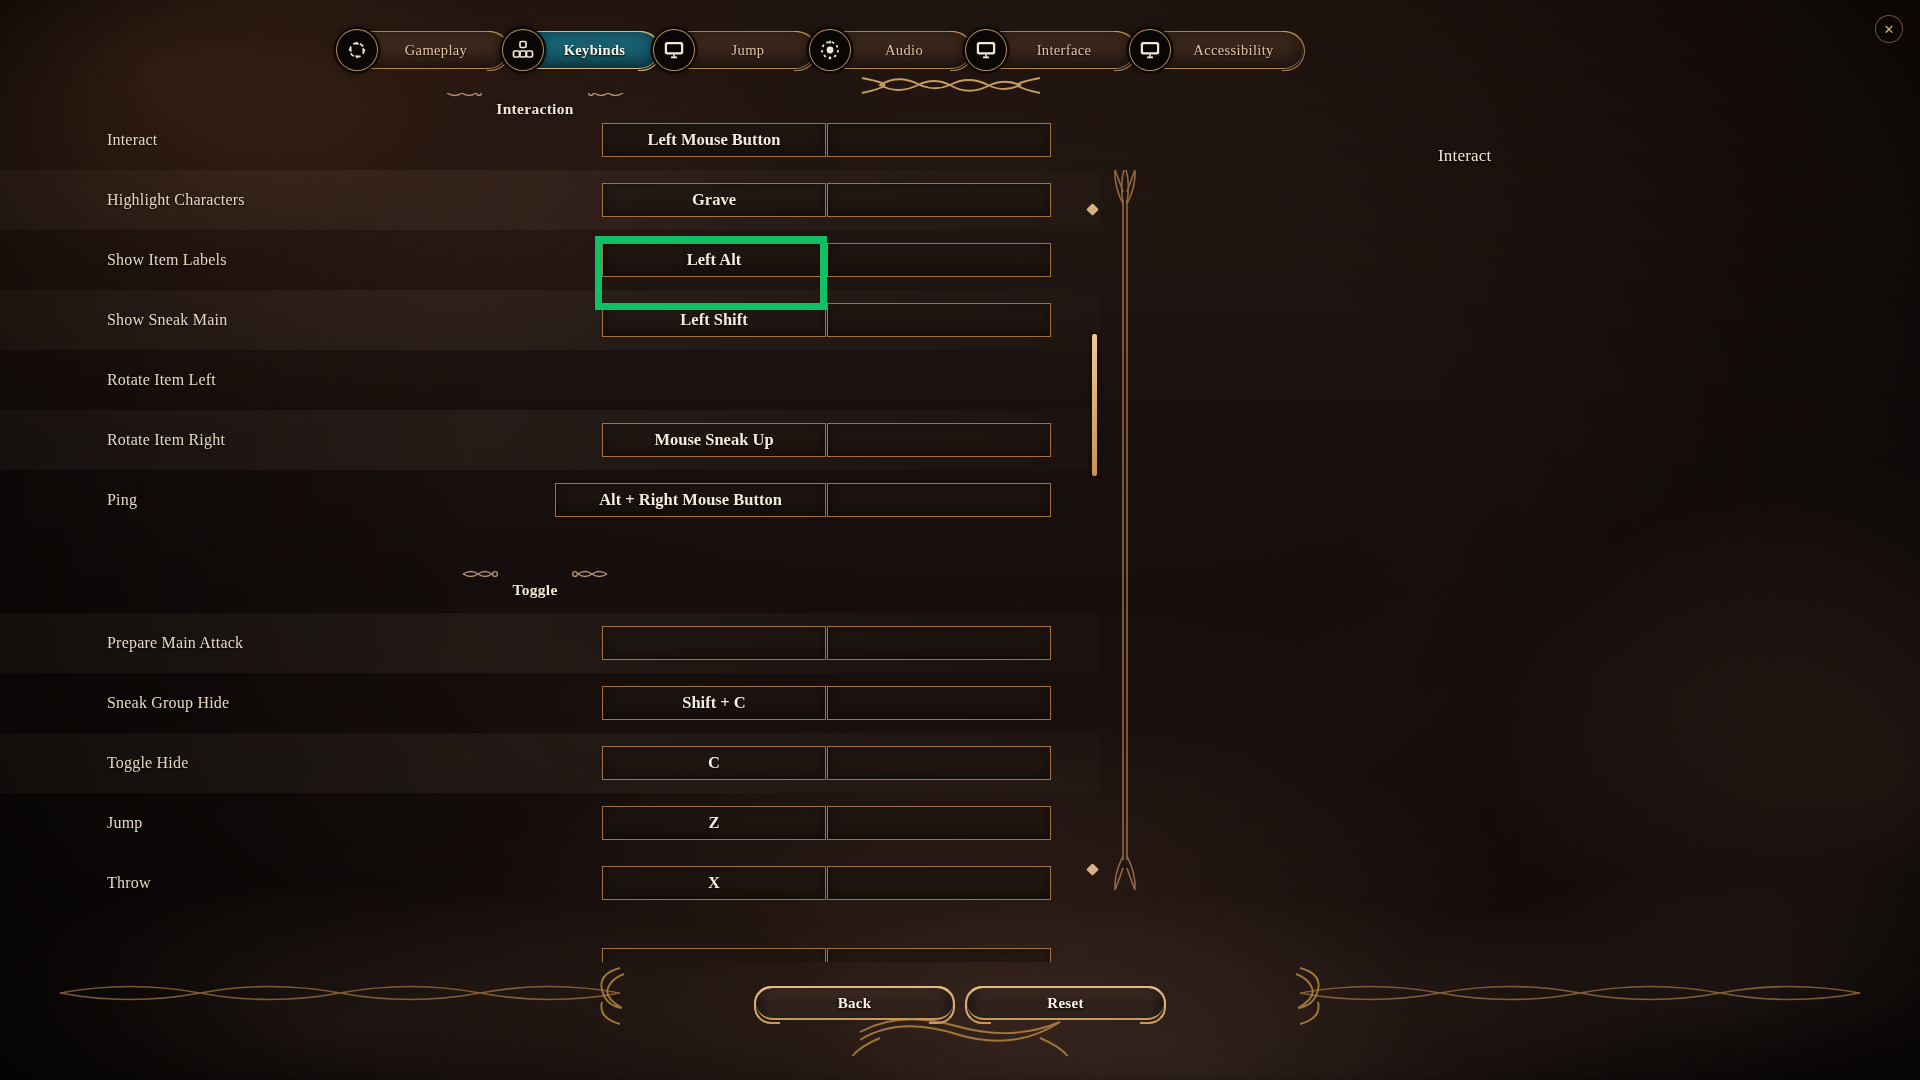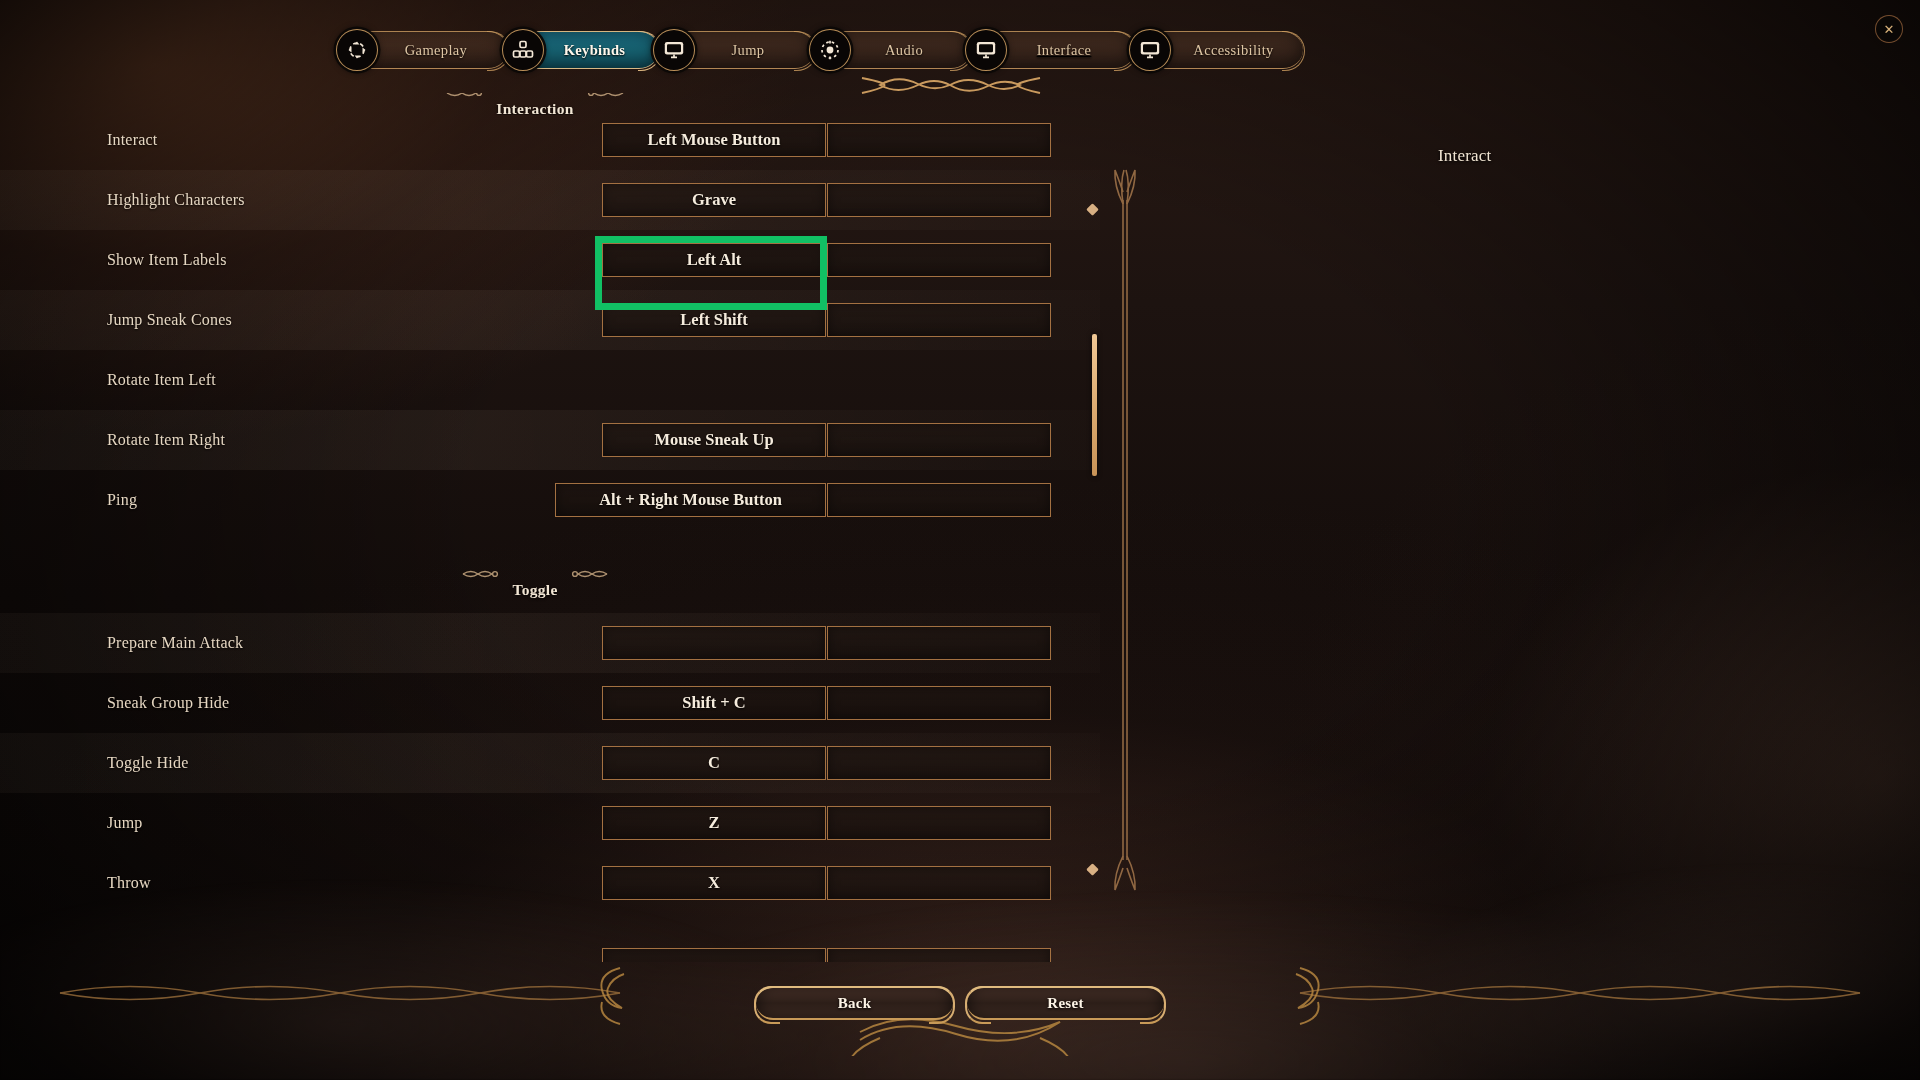"Interface" .tw4 { text-decoration: underline -> none }
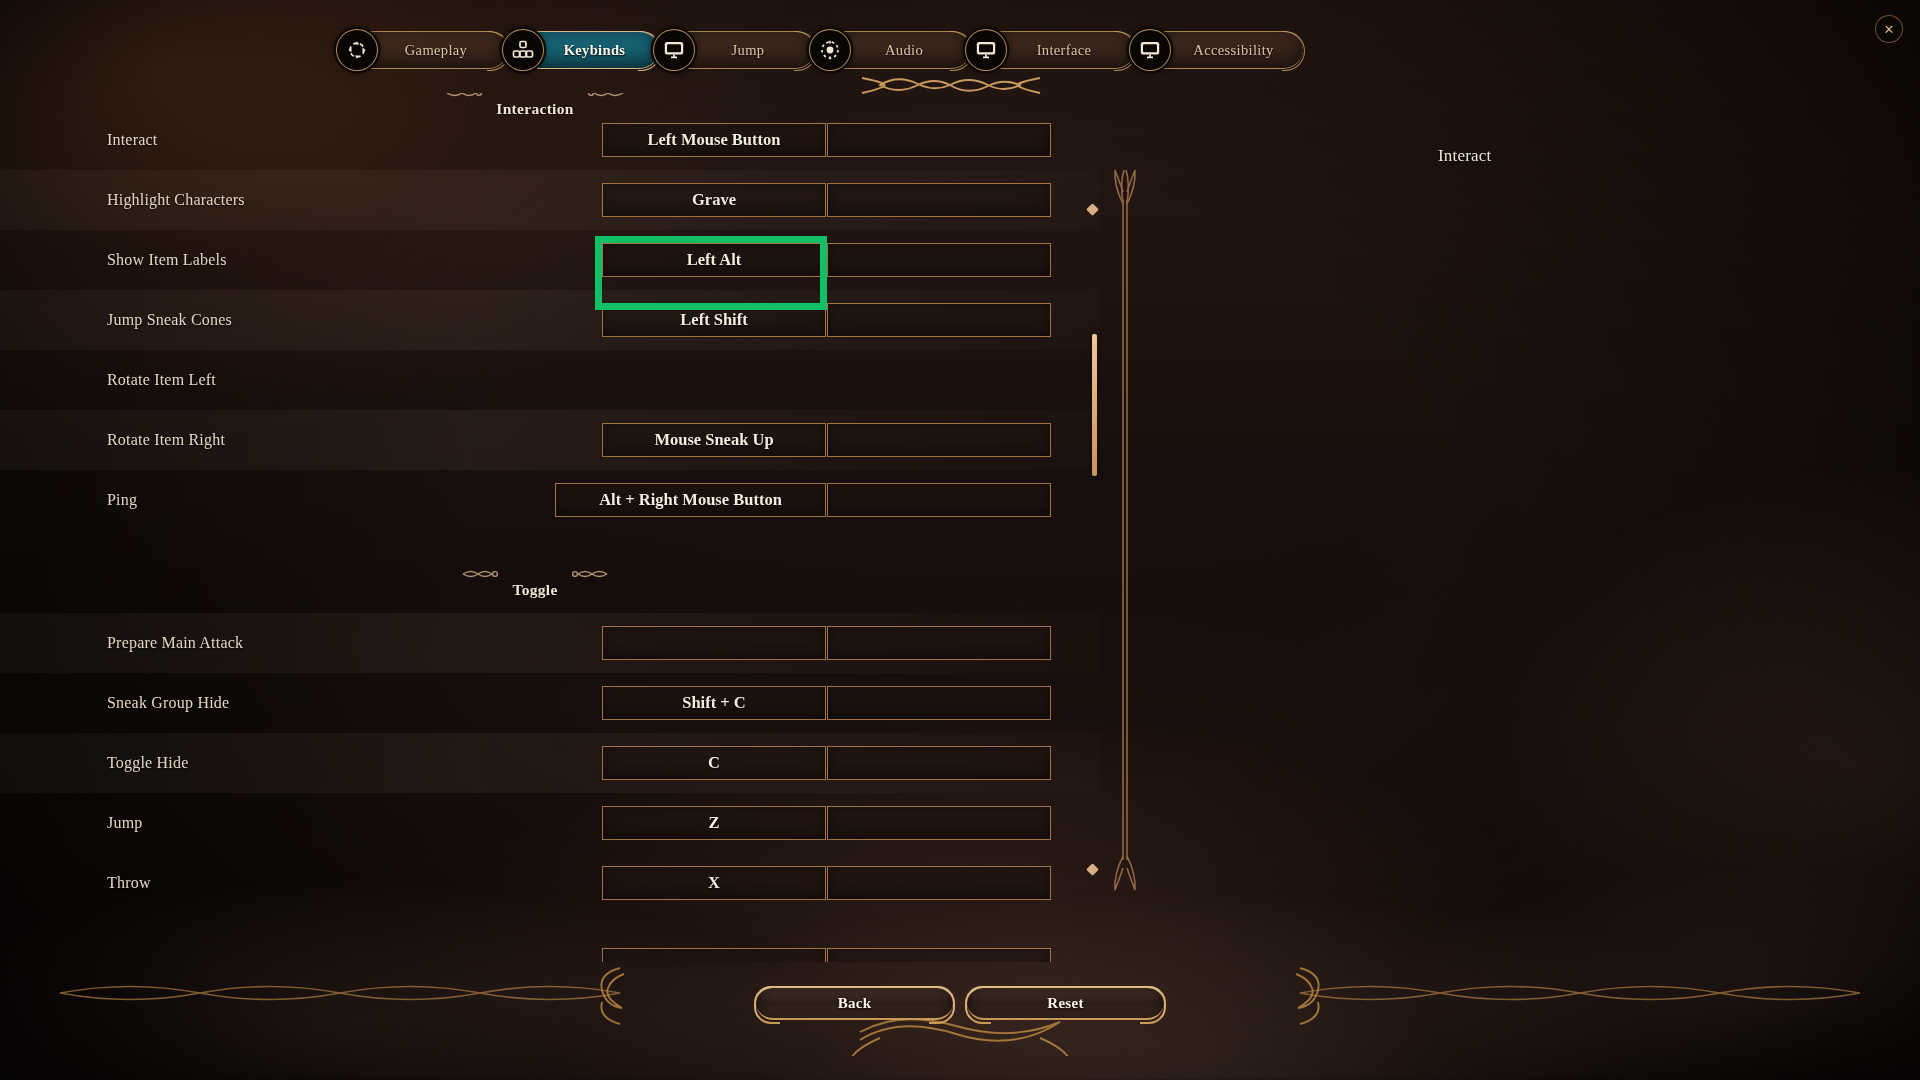"Jump Sneak Cones" div.name { text: Jump Sneak Cones -> Show Sneak Main }
